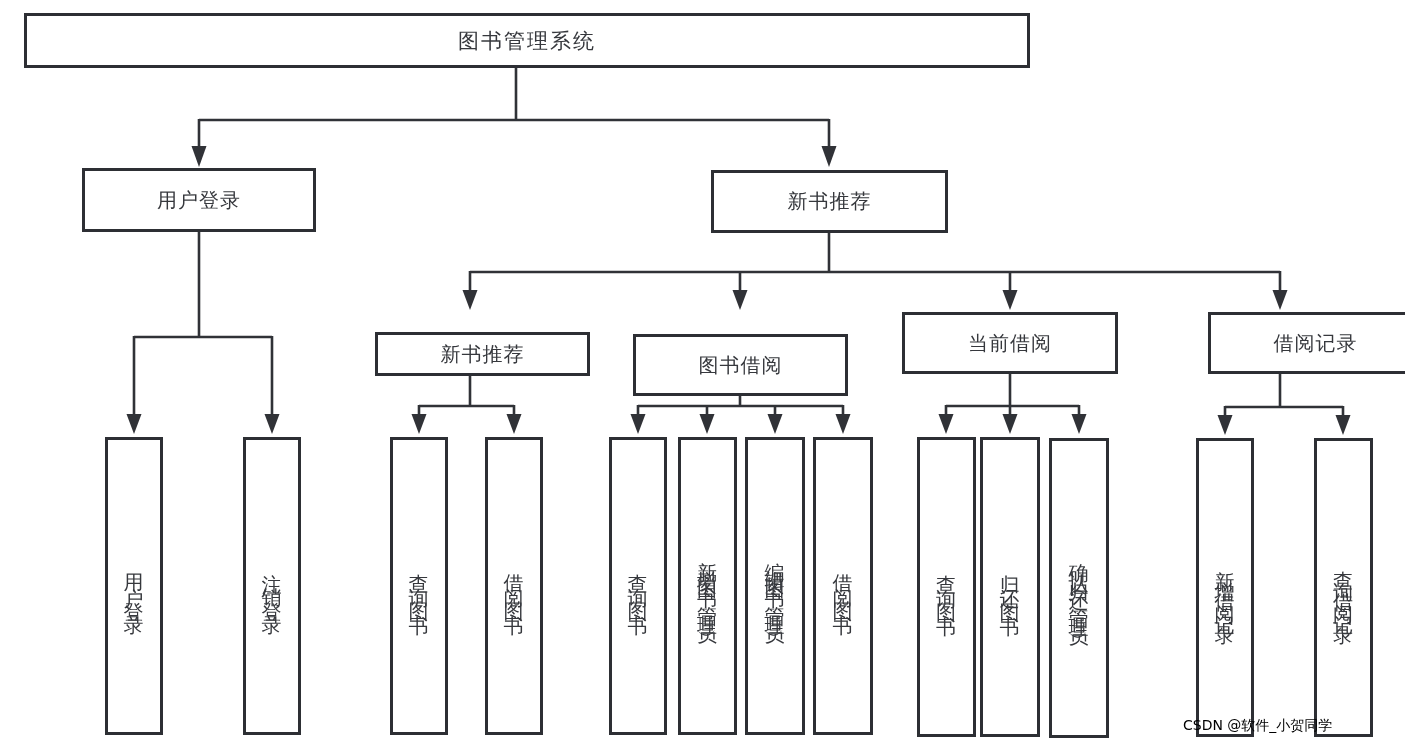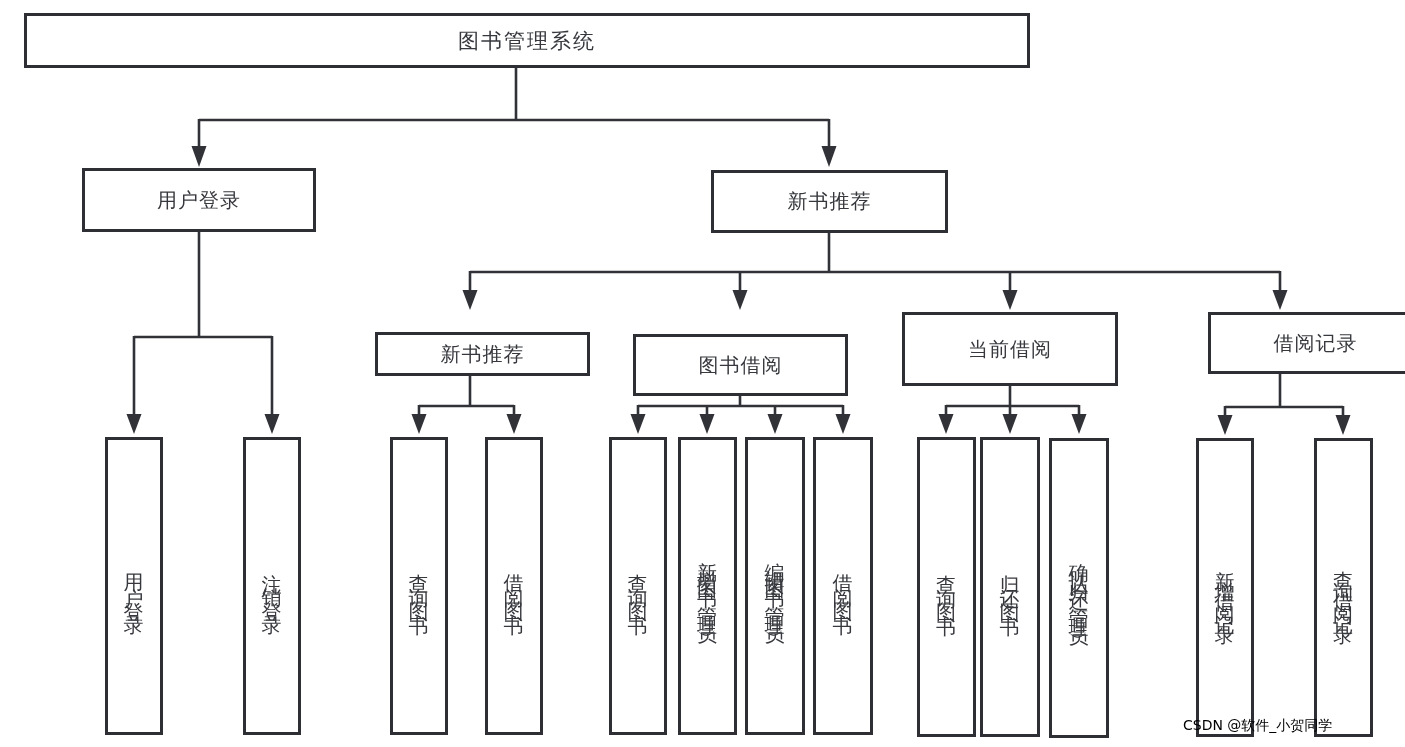"当前借阅" div.node { height: 74px -> 62px }
